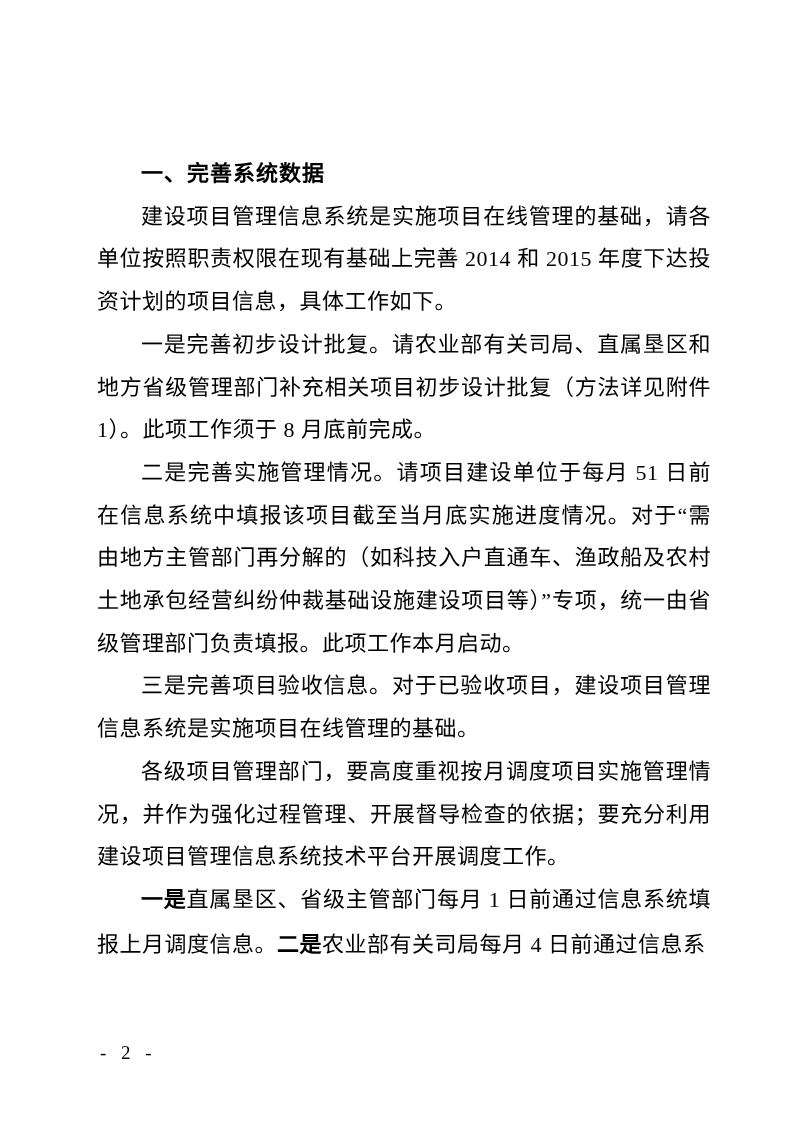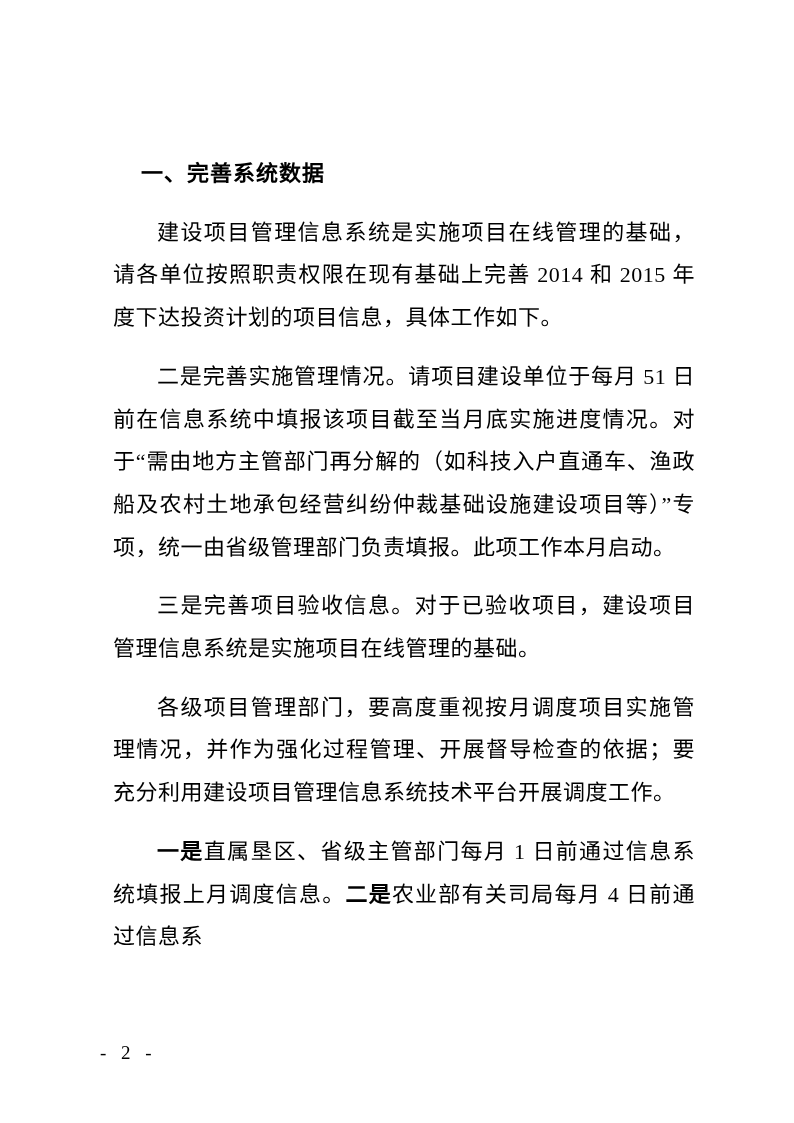"建设项目管理信息系统是实施项目在线管理的基础，请各单位按照职责权限在现有基础上完" .content p { margin: 16px -> 0 }
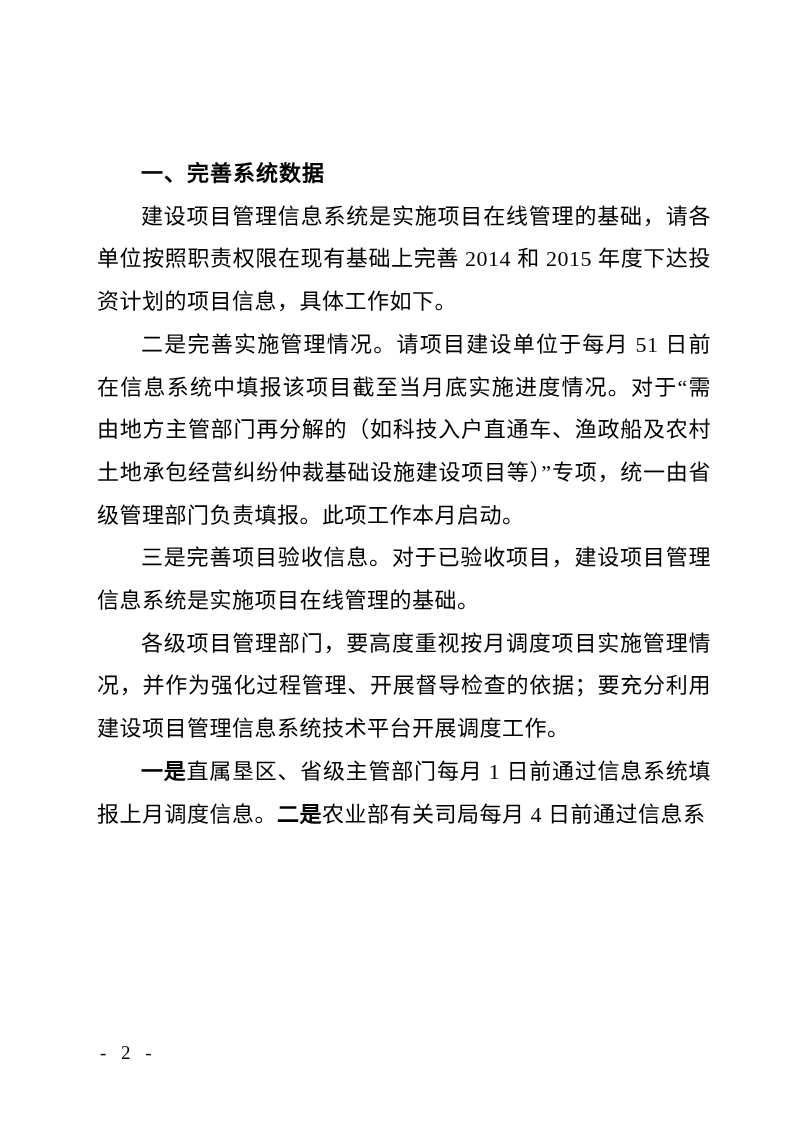"一是完善初步设计批复。请农业部有关司局、直属垦区和地方省级管理部门补充相关项目初" p { html: none -> <p><span>一是完善初步设计批复。请农业部有关司局、直属垦区和地方省级管理部门补充相关项目初步设计批复（方法详见附件1）。此项工作须于 8 月底前完成。</span></p> }
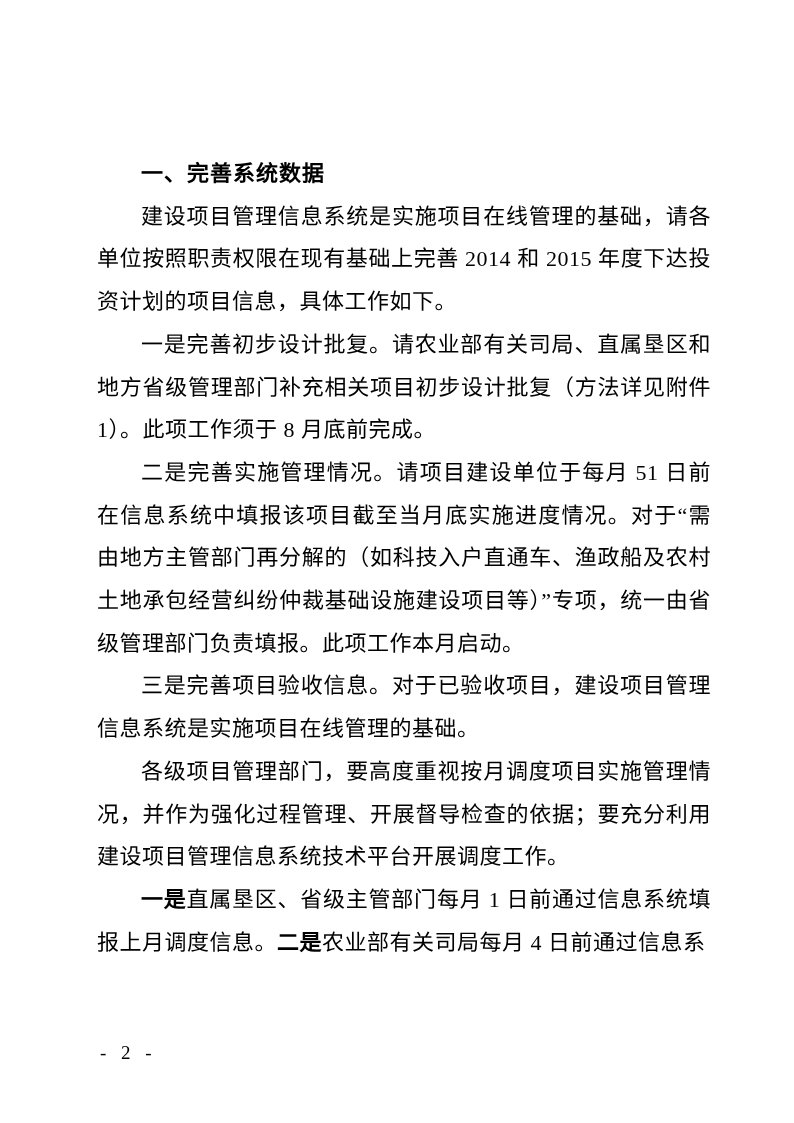"一是" .run-bold { font-family: Liberation Serif, serif -> Liberation Mono, monospace }
